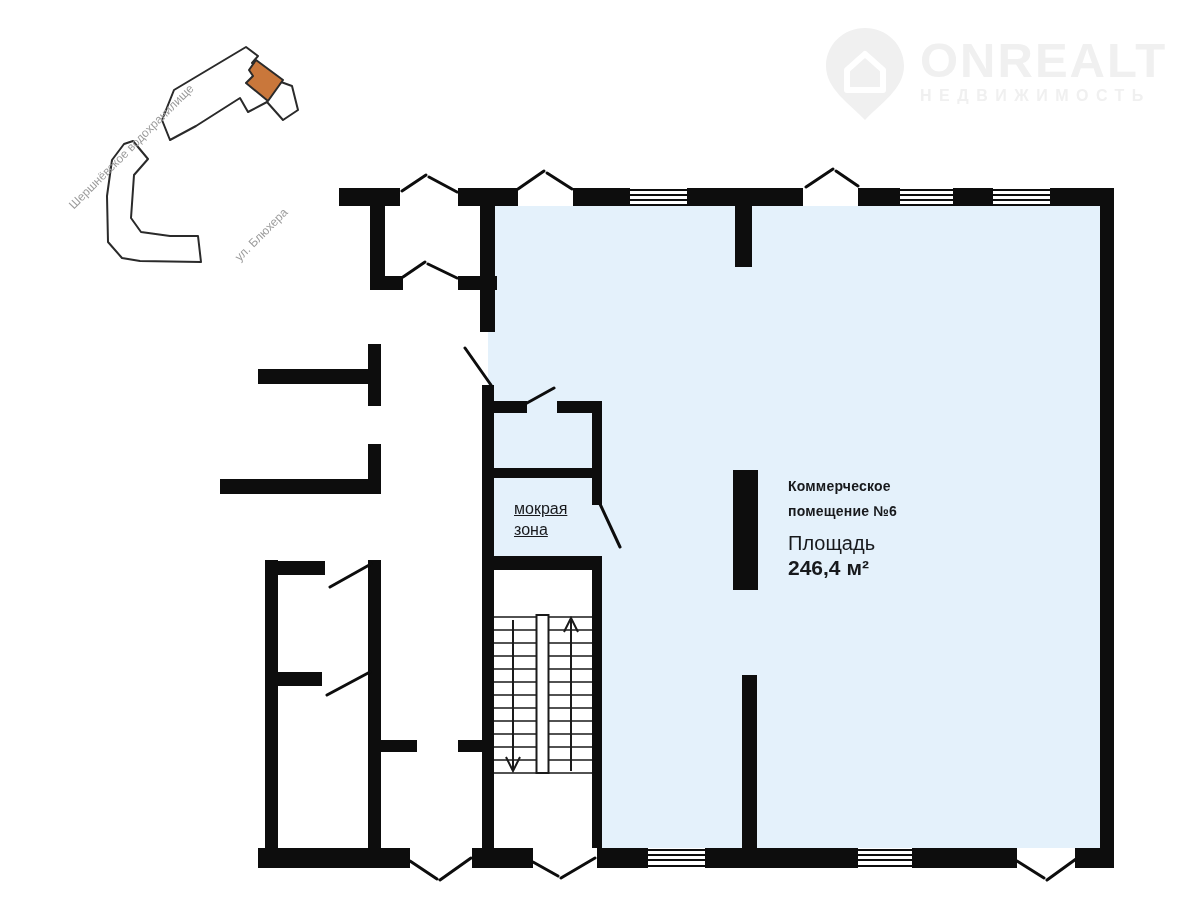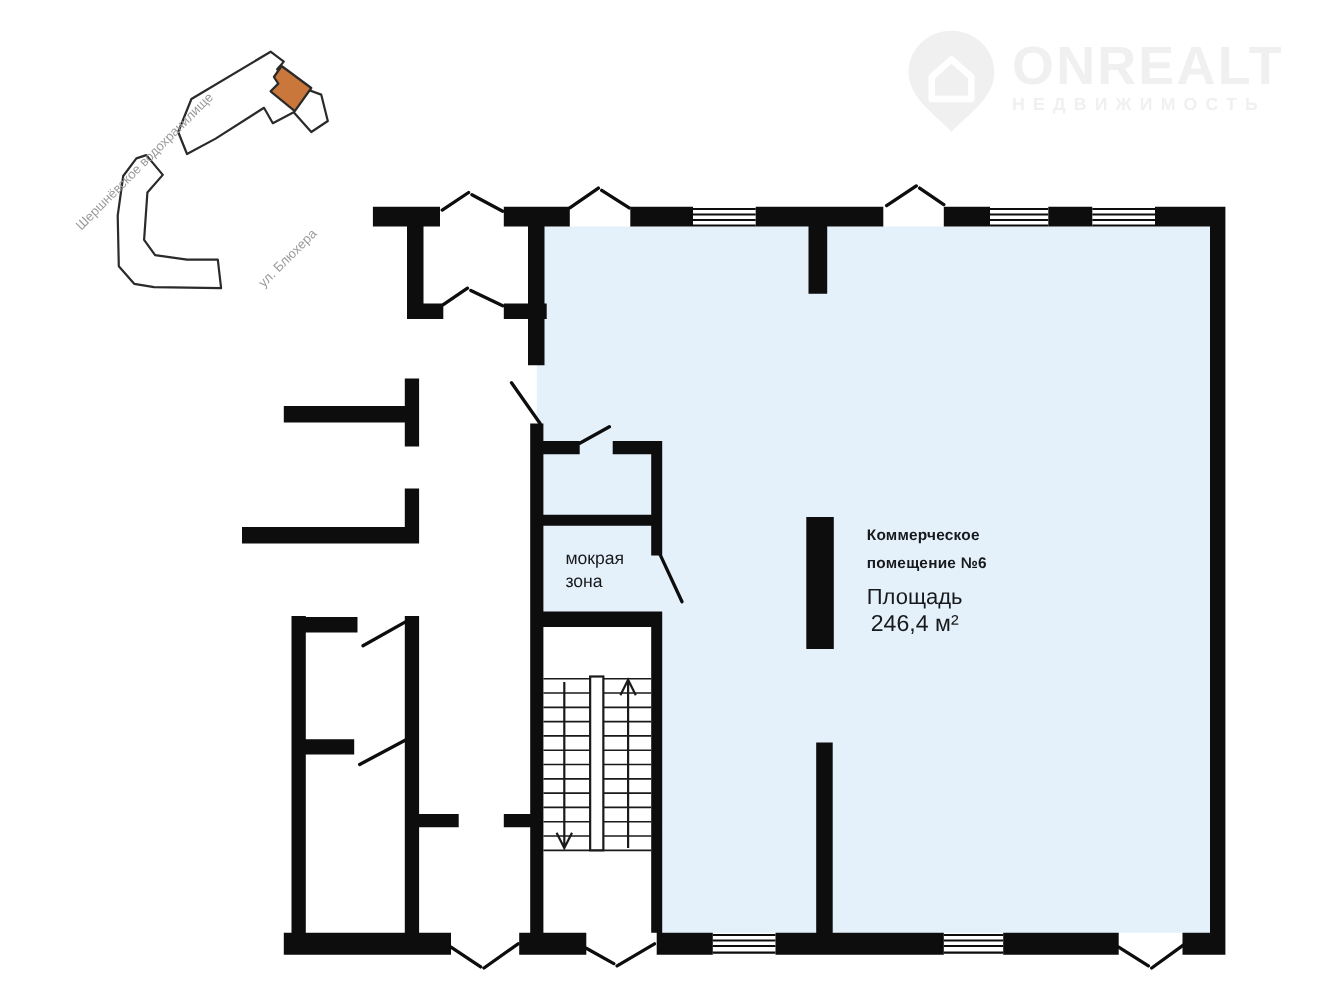"мокрая" .wet-zone { text-decoration: none -> underline }
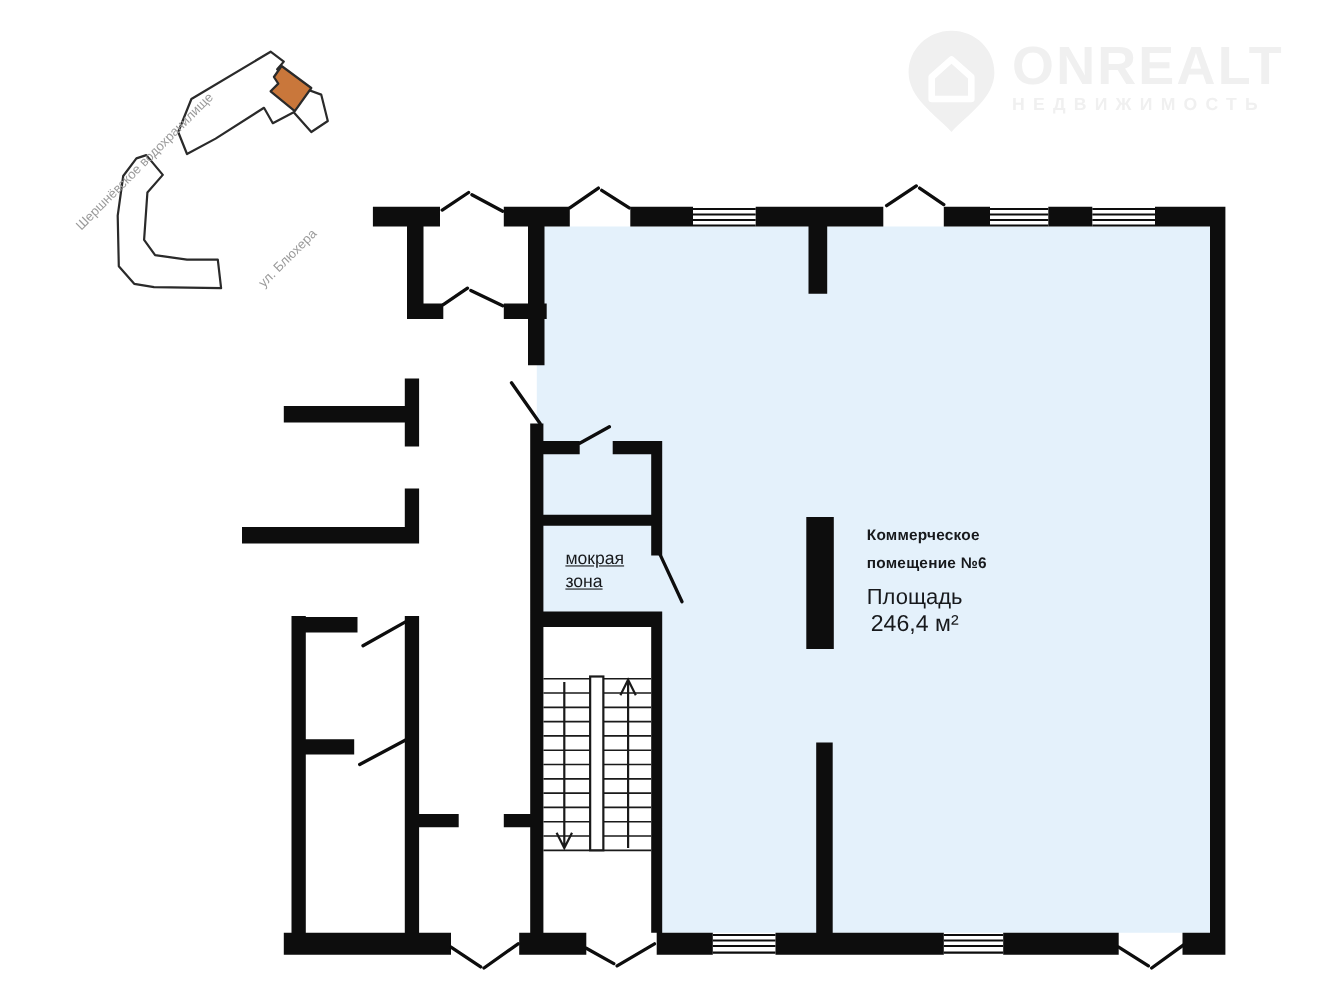"Площадь" .area-block { text-align: center -> none }
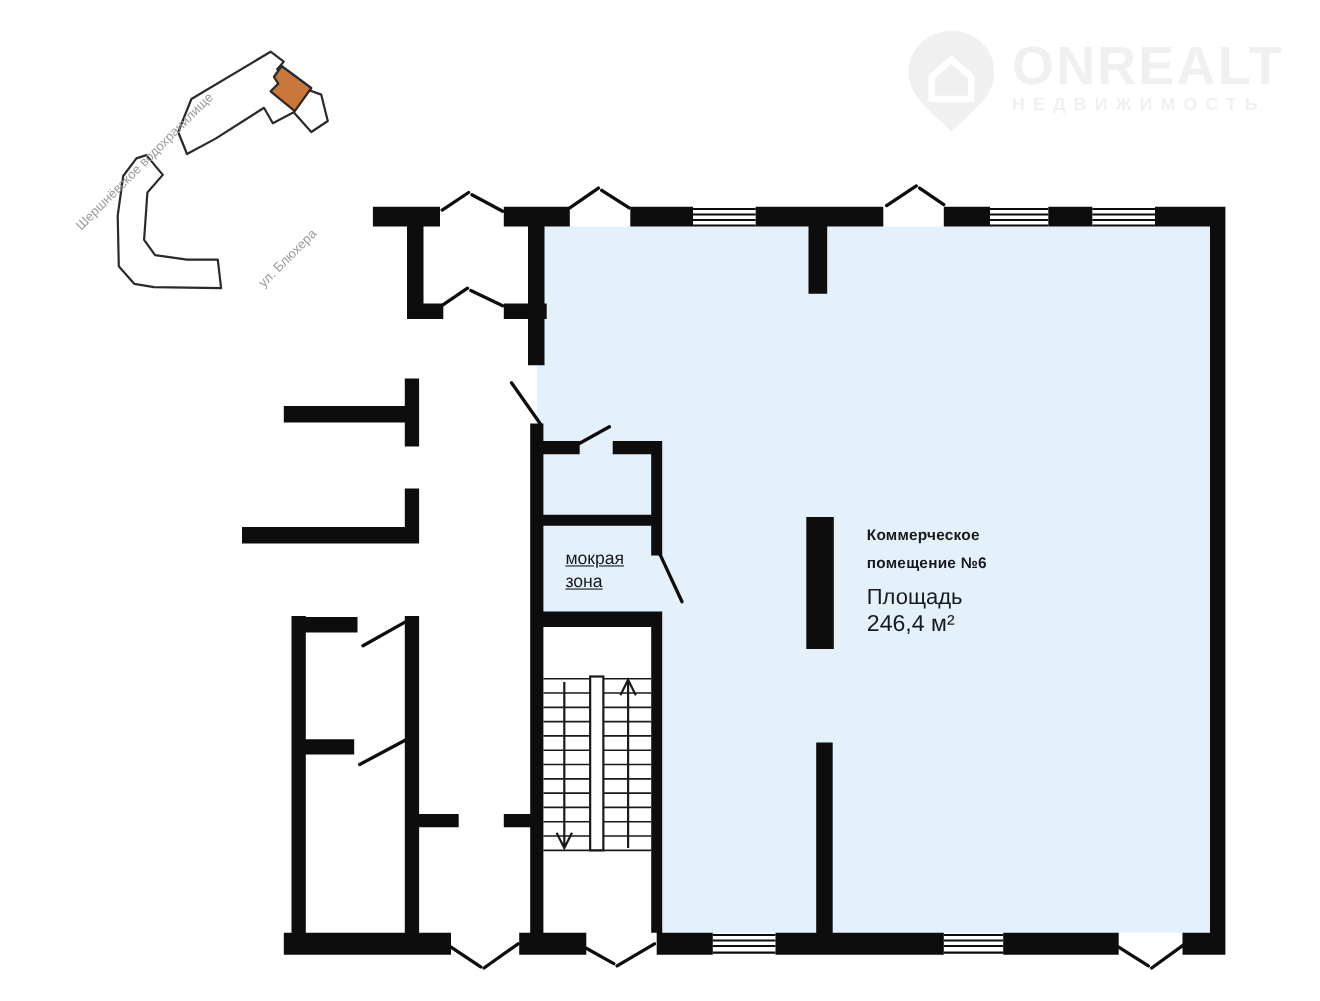"246,4 м²" .area-value { font-weight: normal -> bold }
